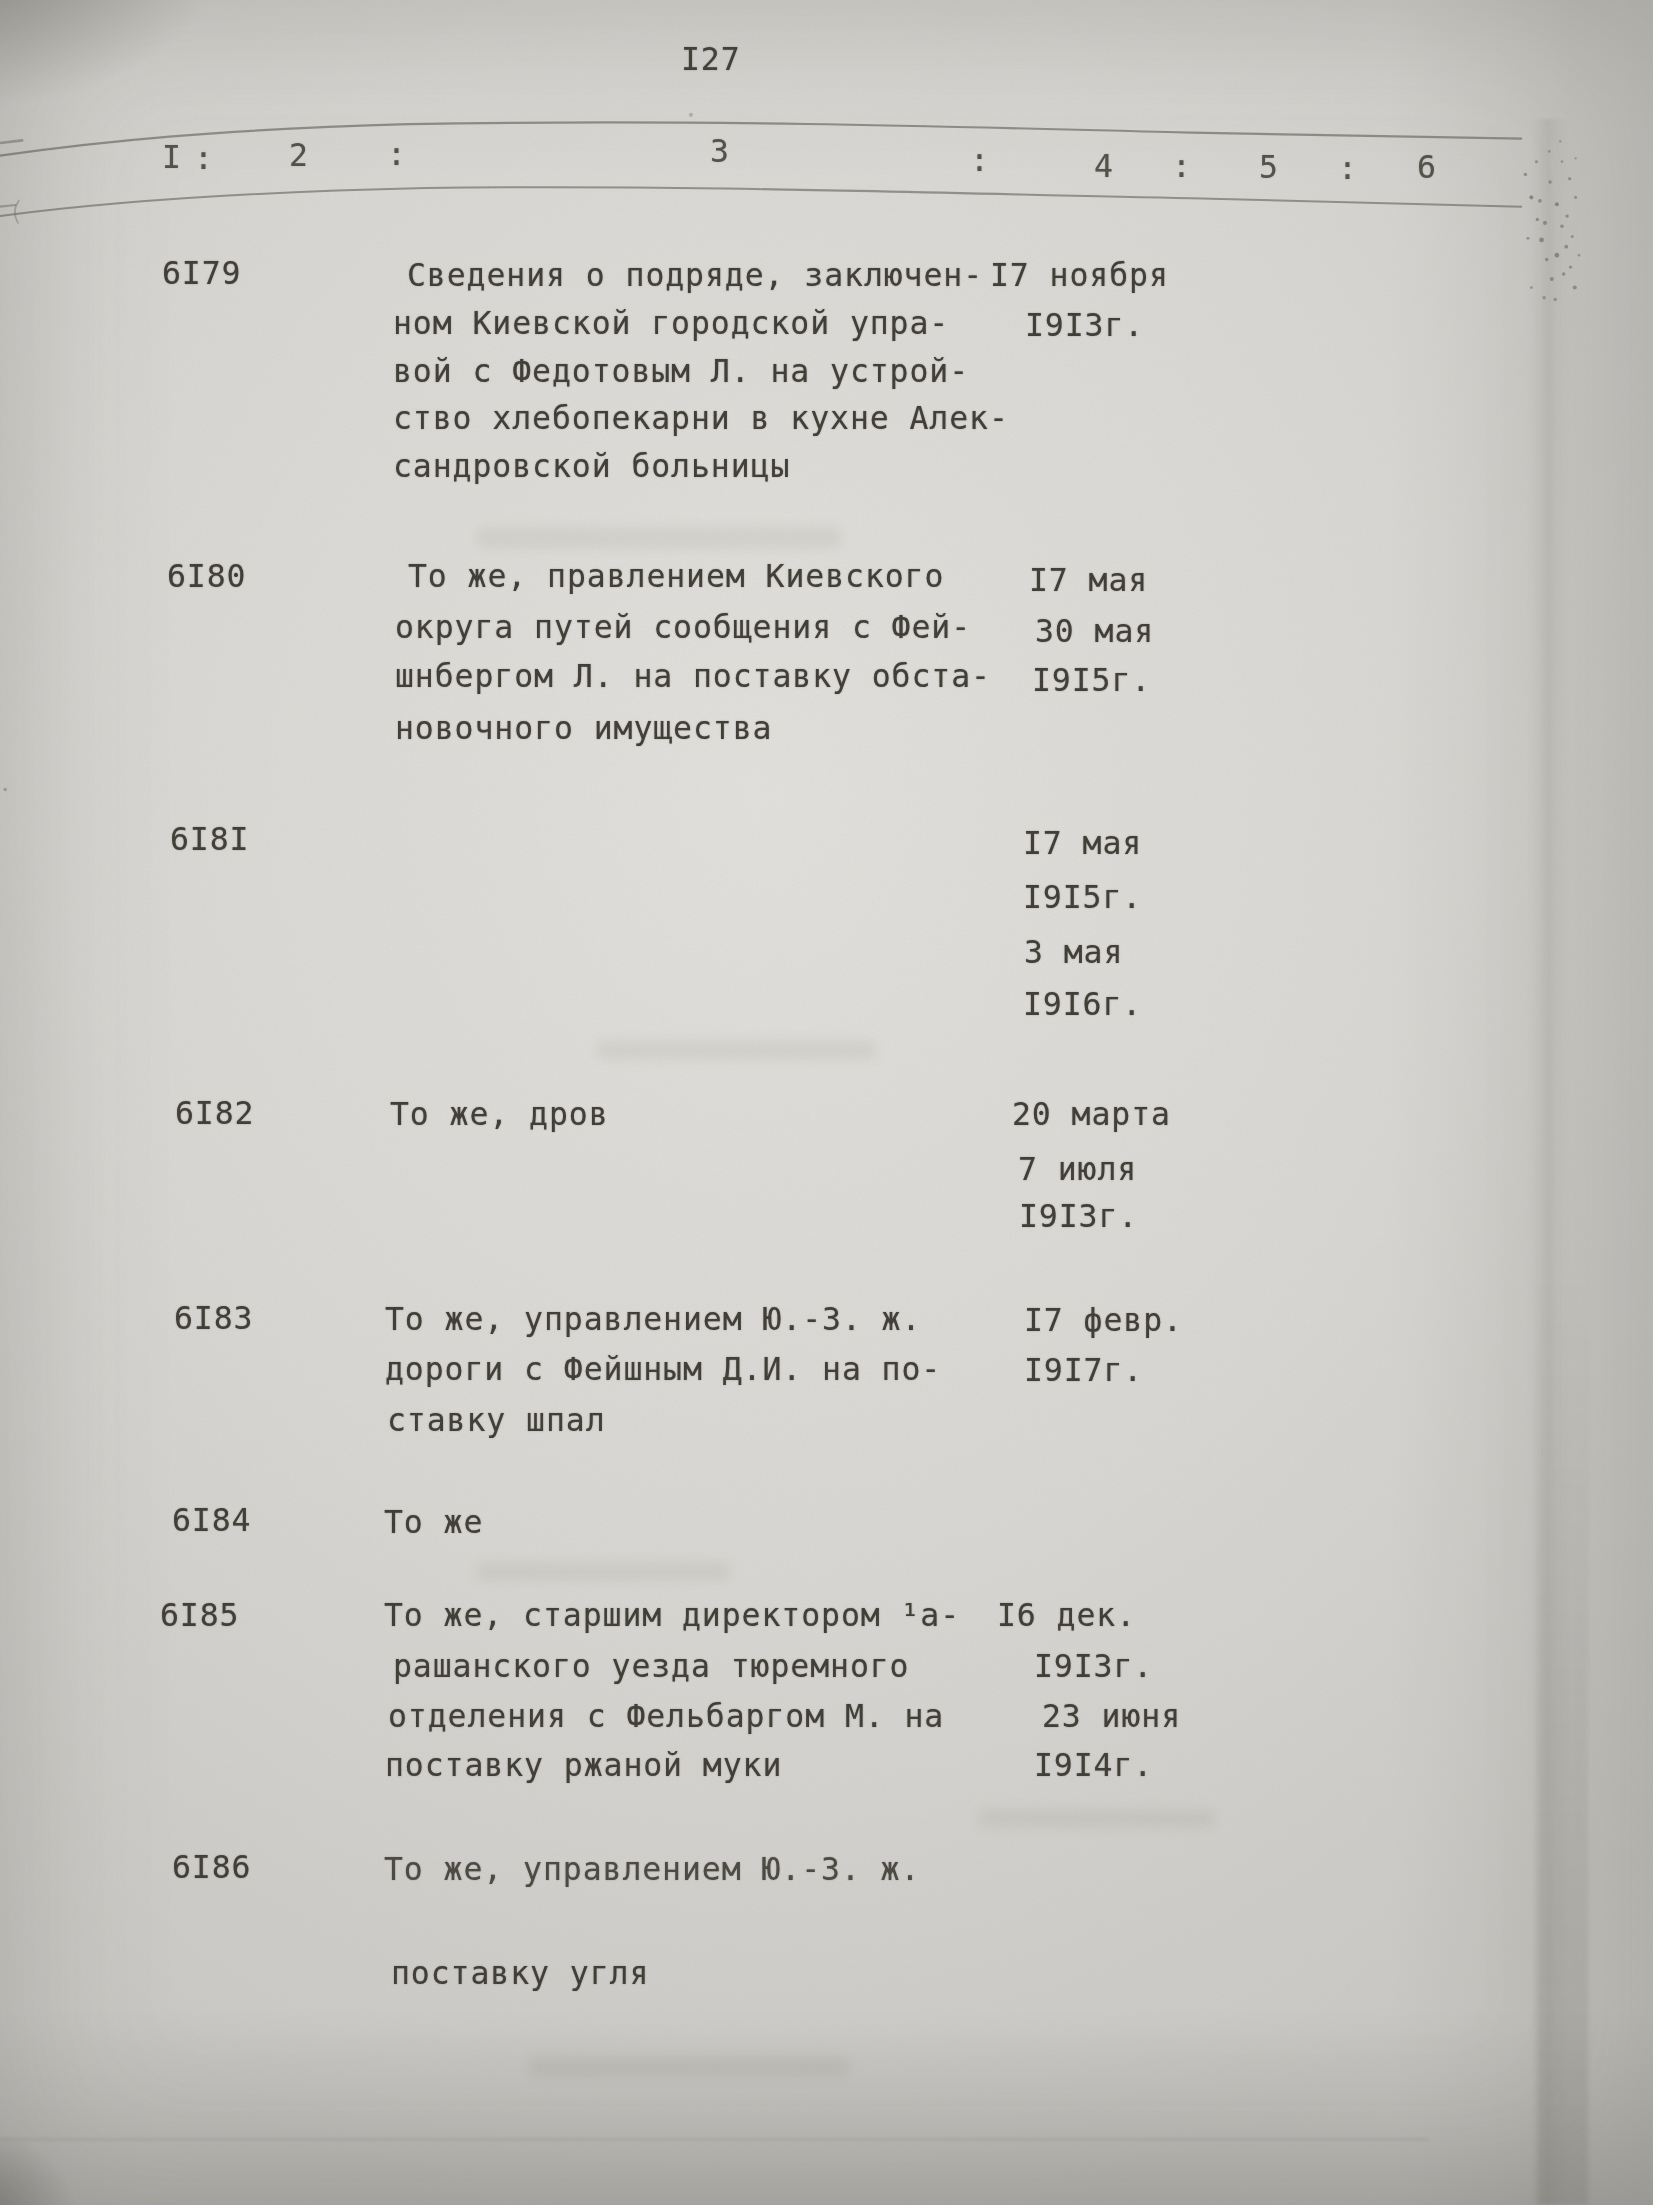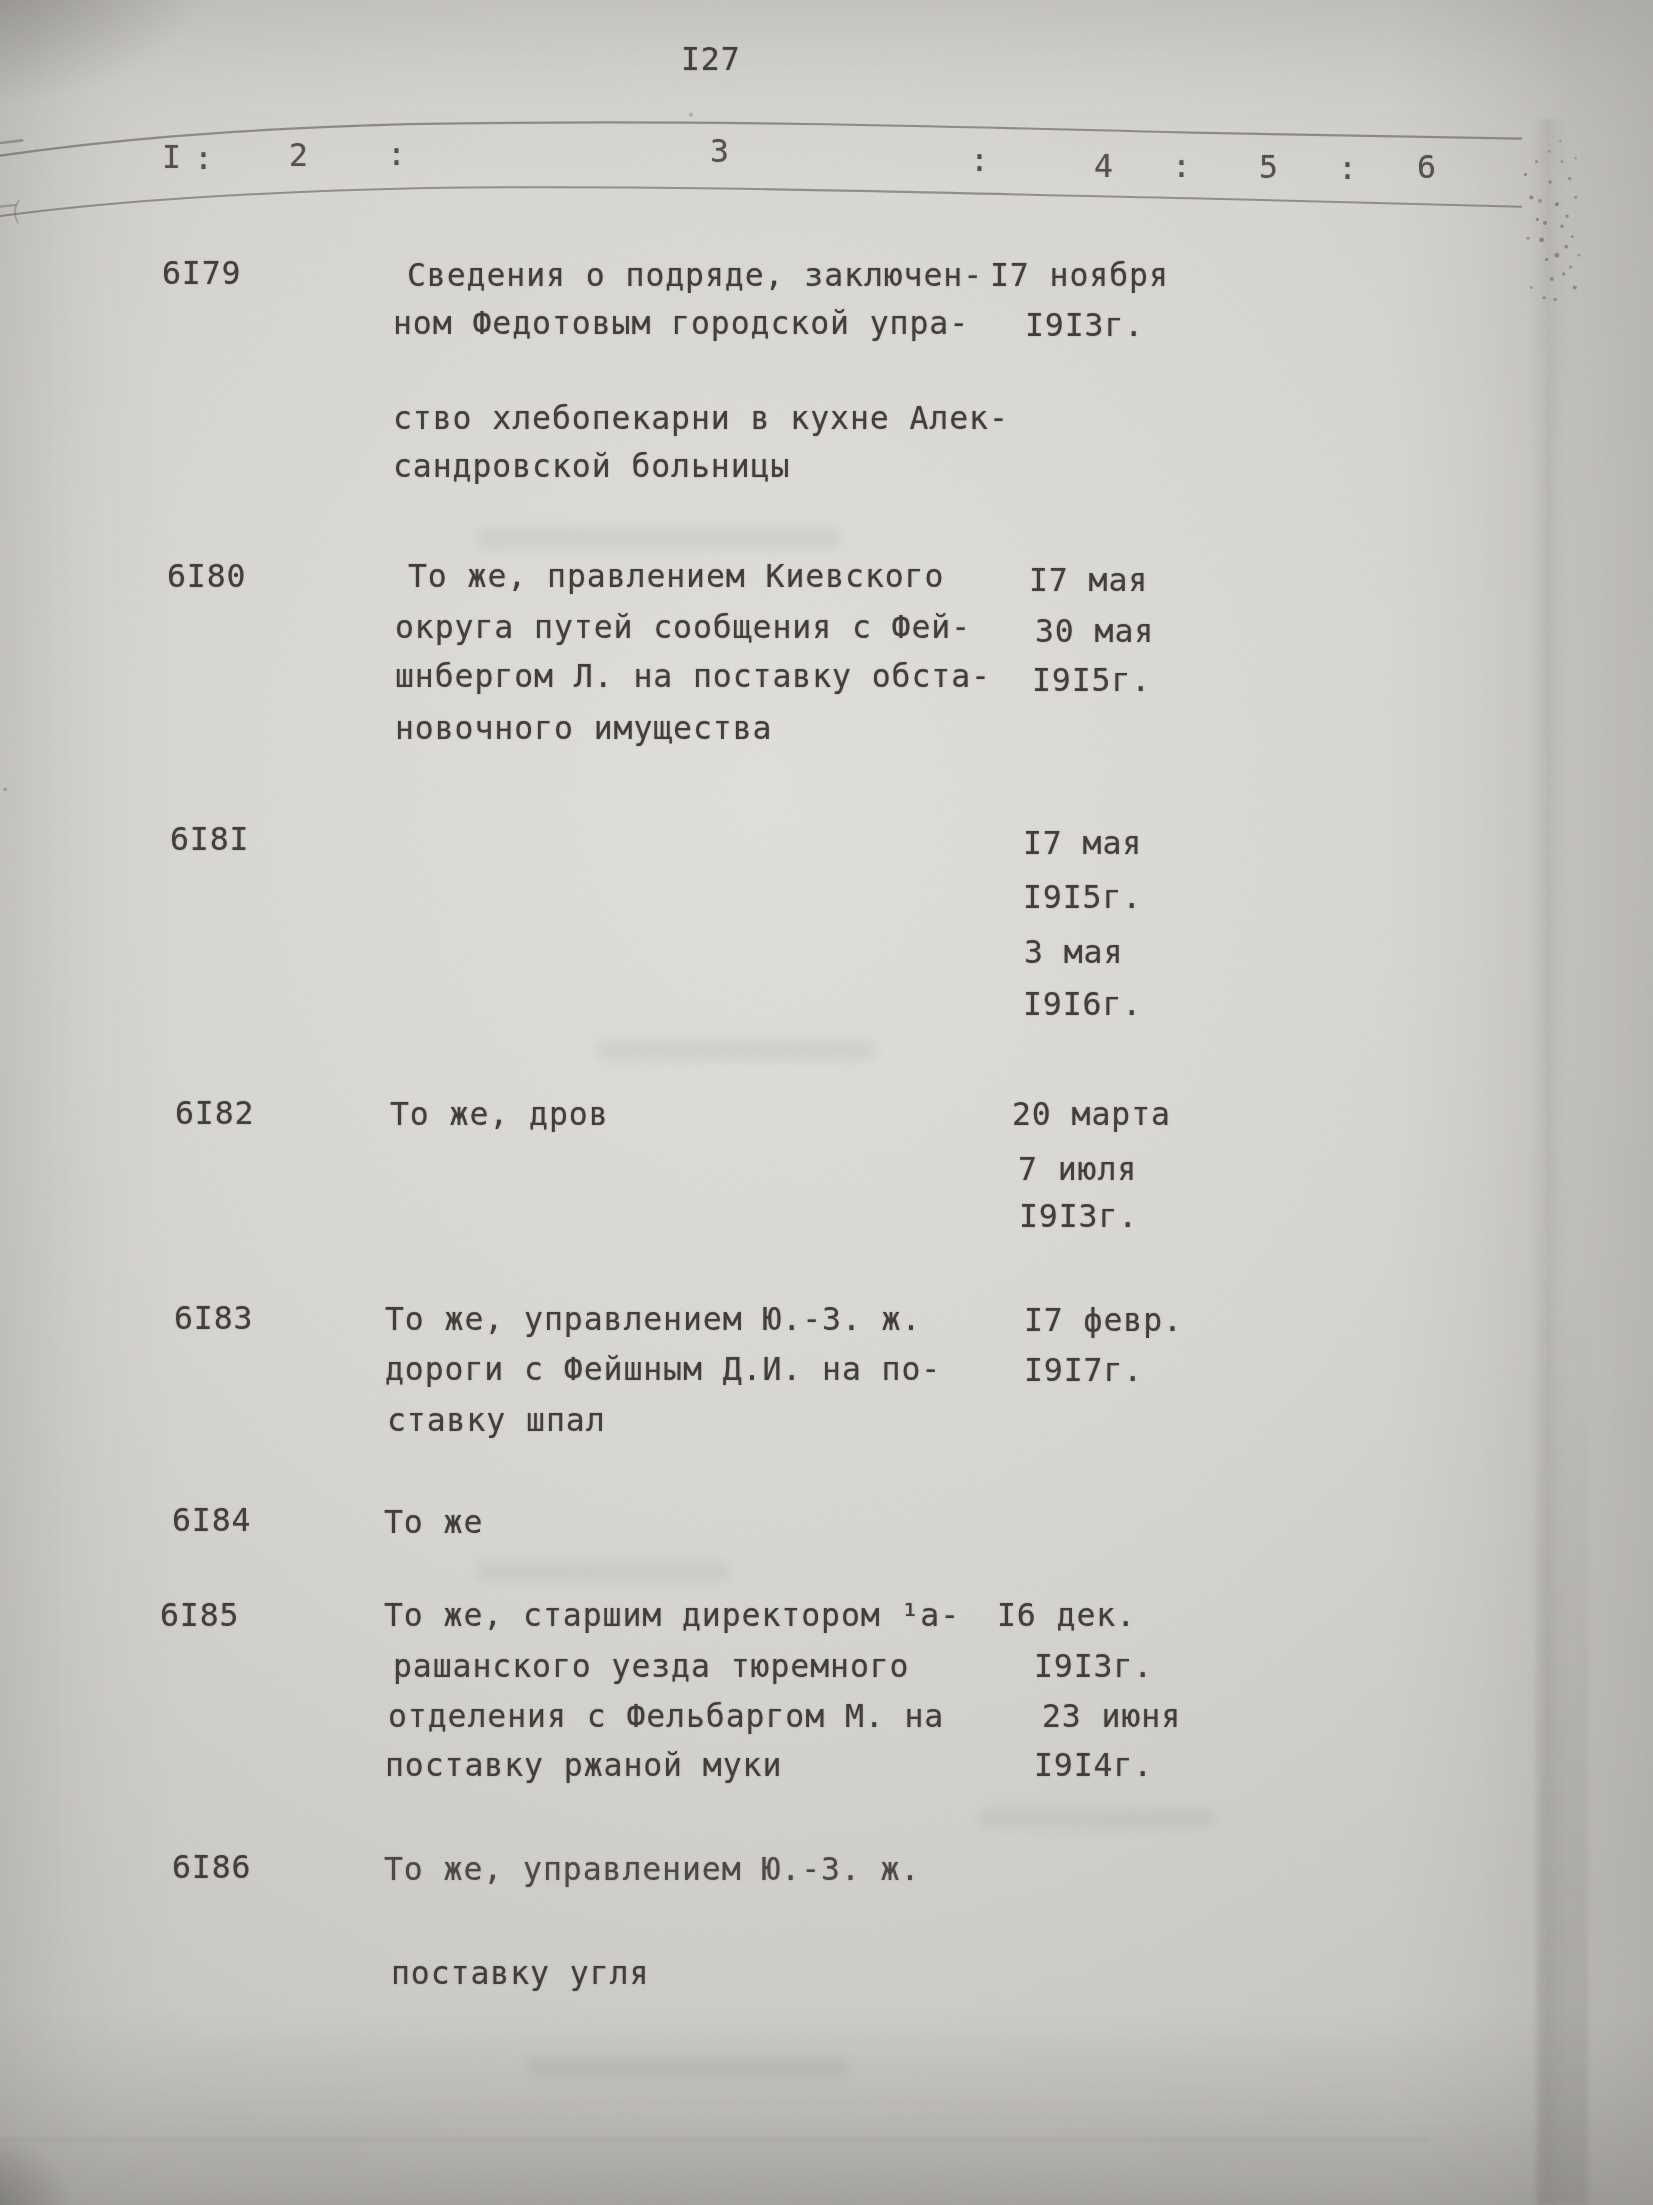"ном Федотовым городской упра-" div.tw { text: Федотовым -> Киевской }
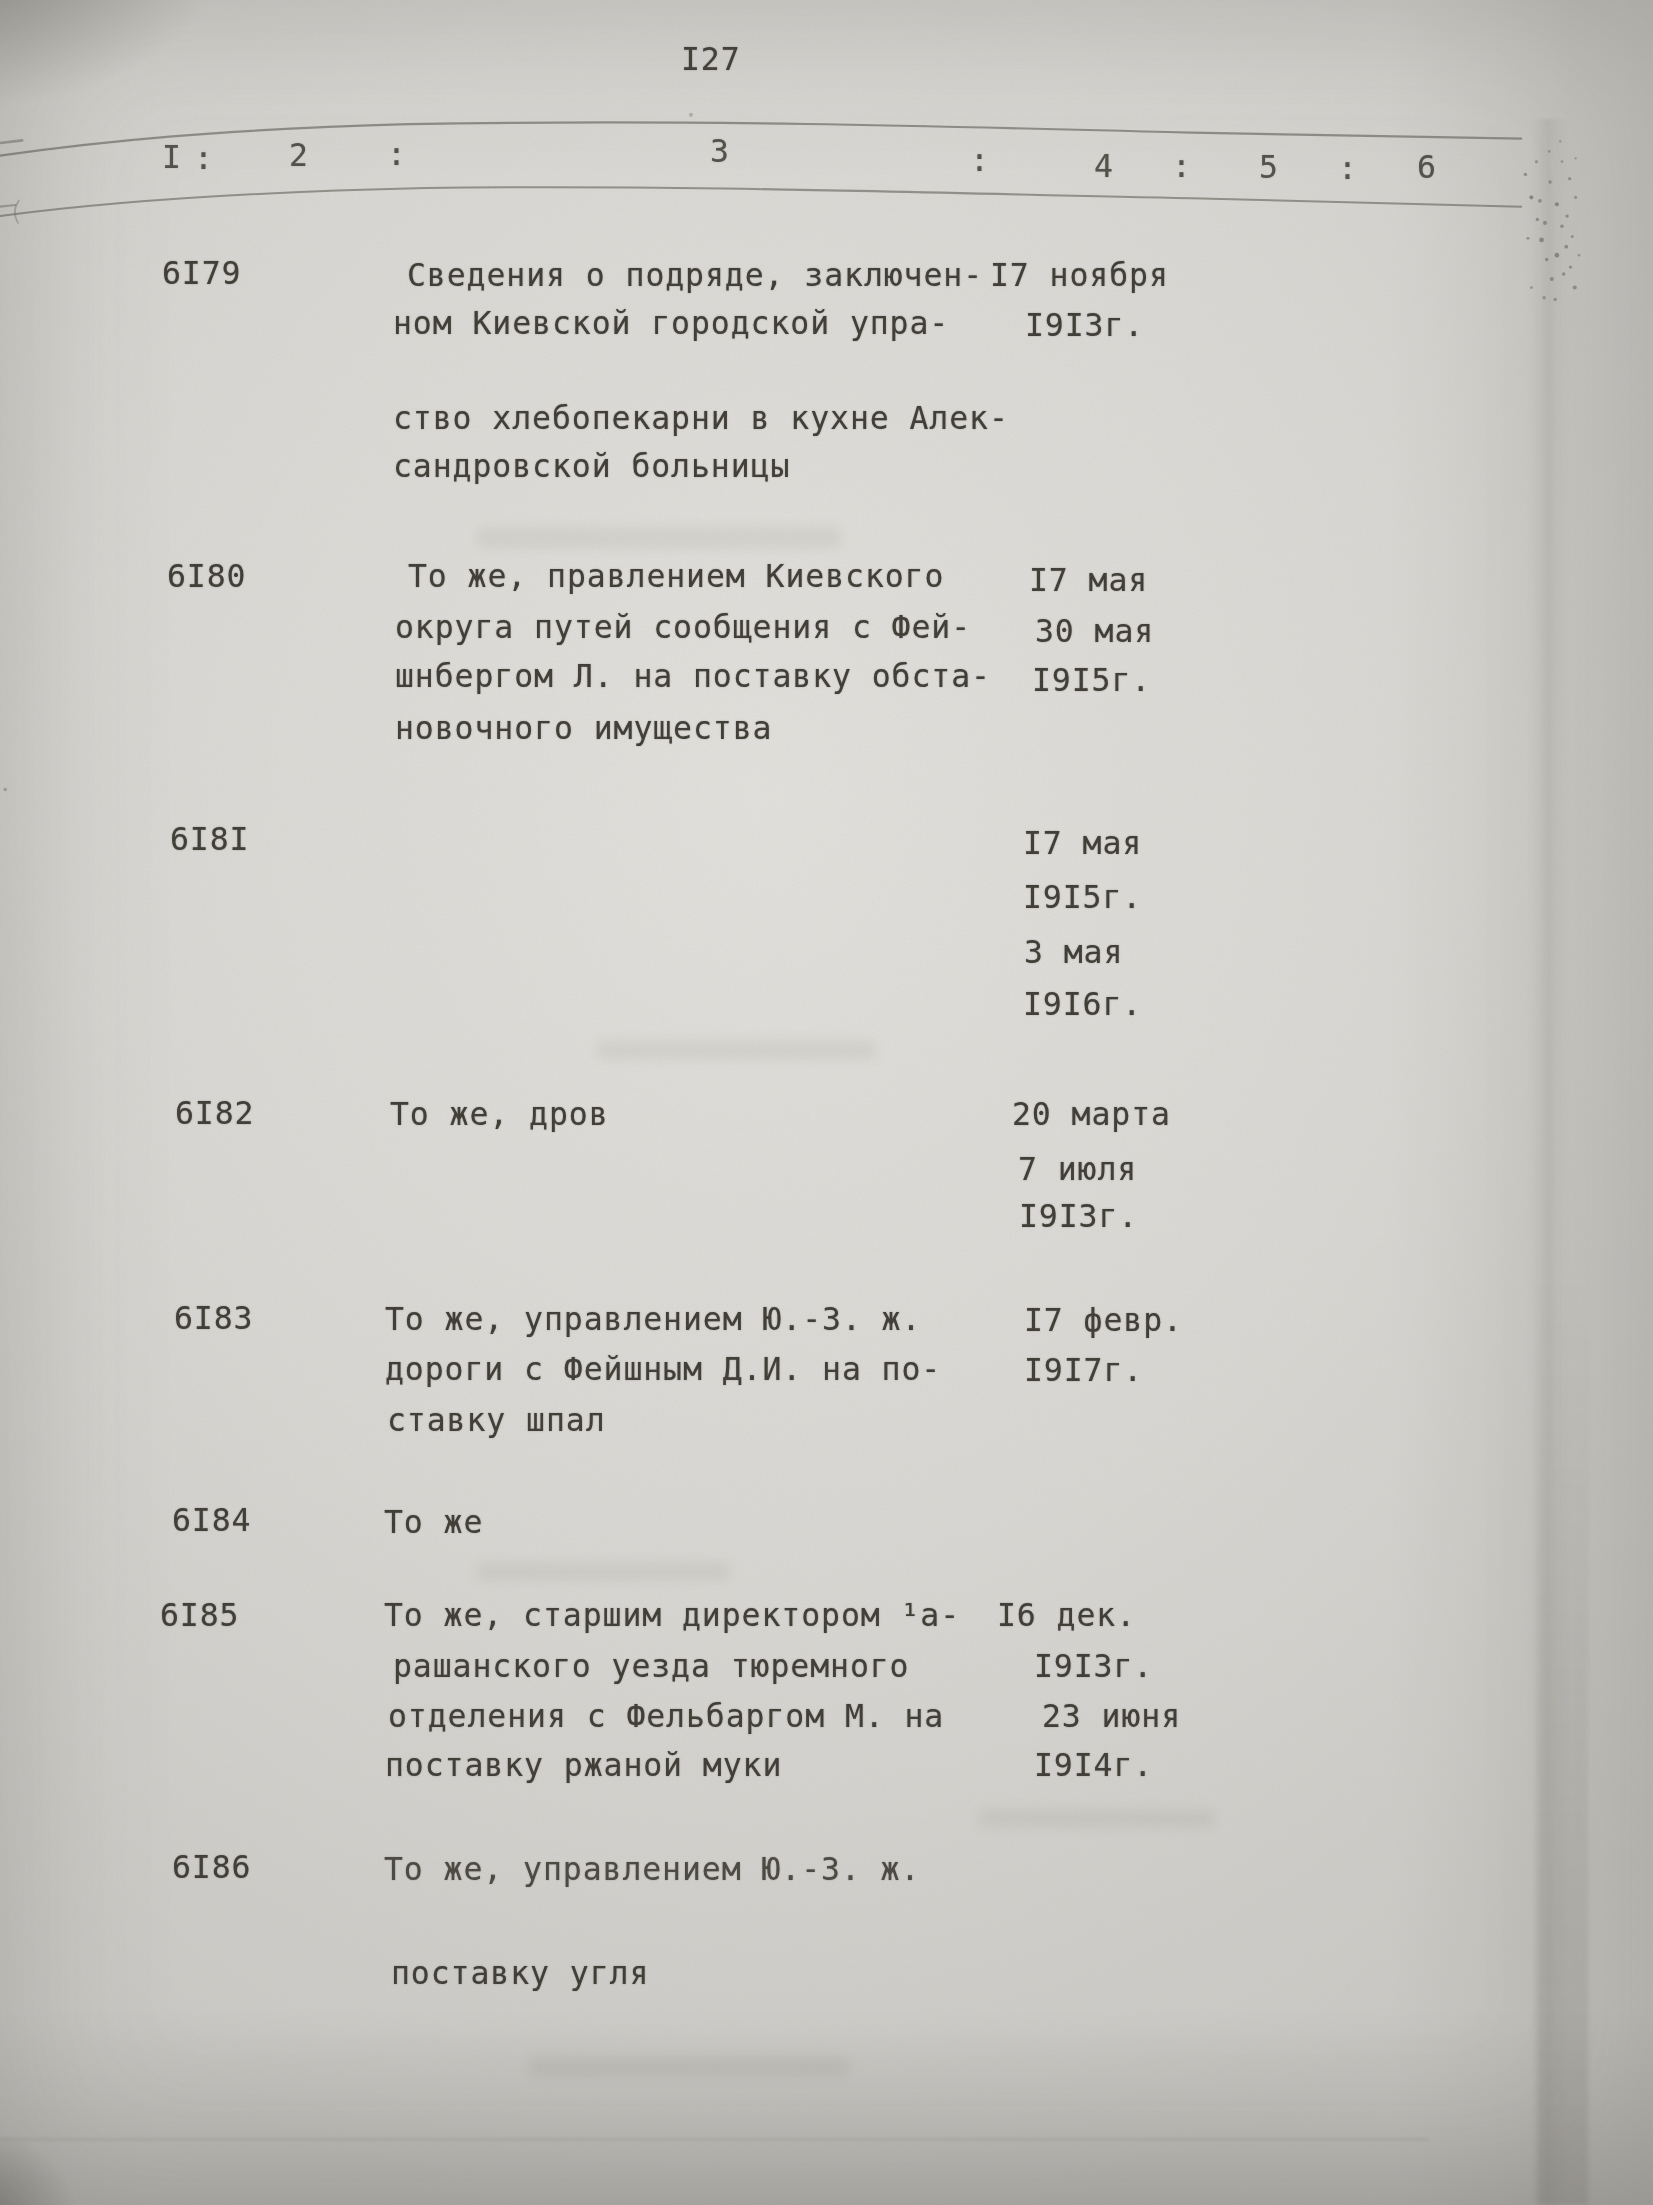"вой с Федотовым Л. на" div.tw { html: none -> <div>вой с Федотовым Л. на устрой-</div> }
